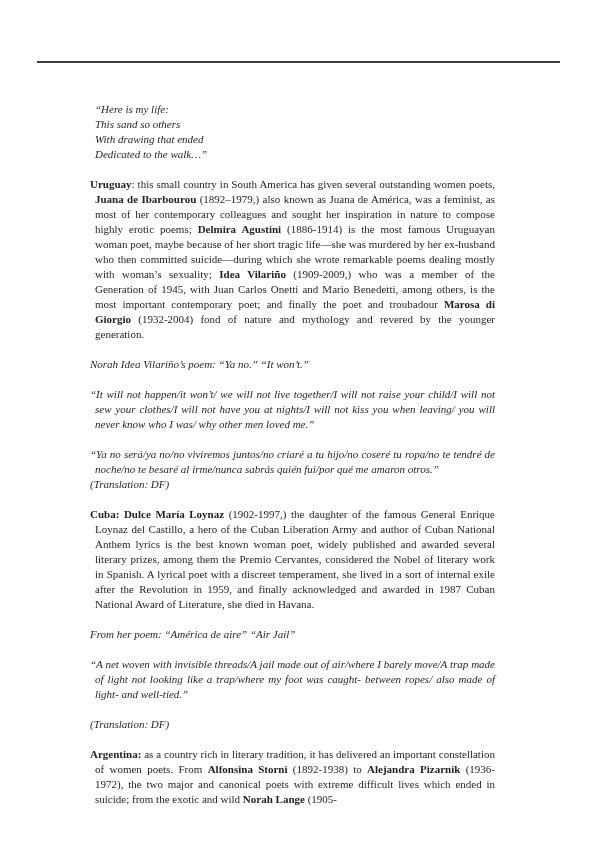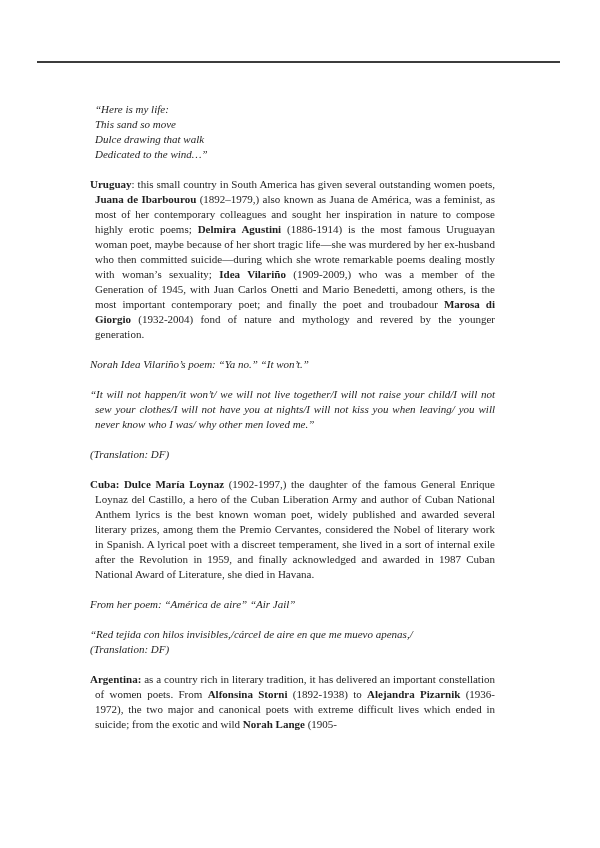"This sand so move" span { text: move -> others }
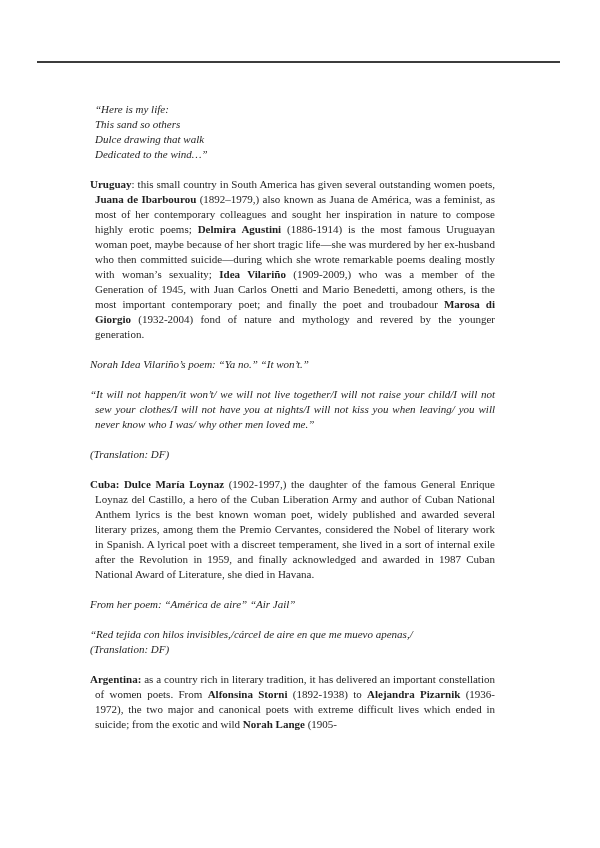"Dulce drawing that walk" span { text: Dulce drawing that walk -> With drawing that ended }
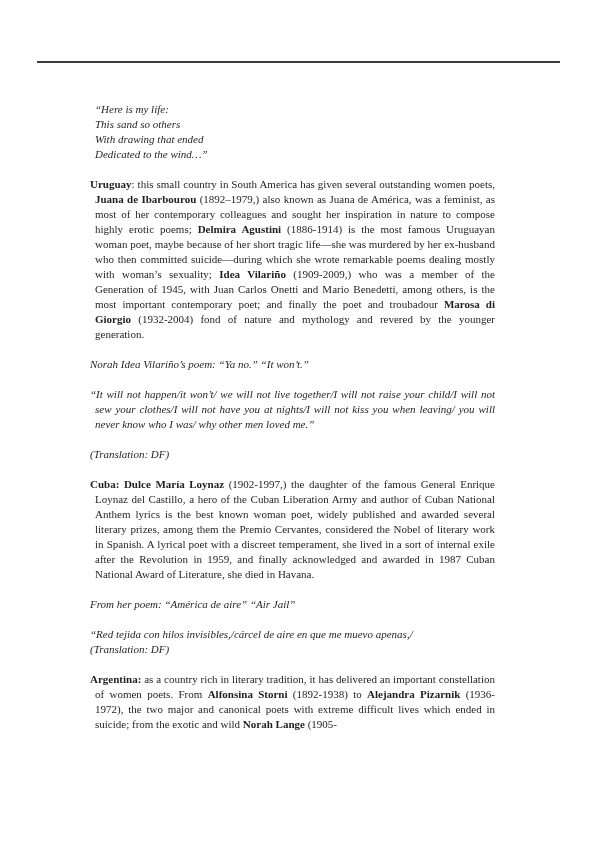"Dedicated to the wind…”" span { text: wind -> walk }
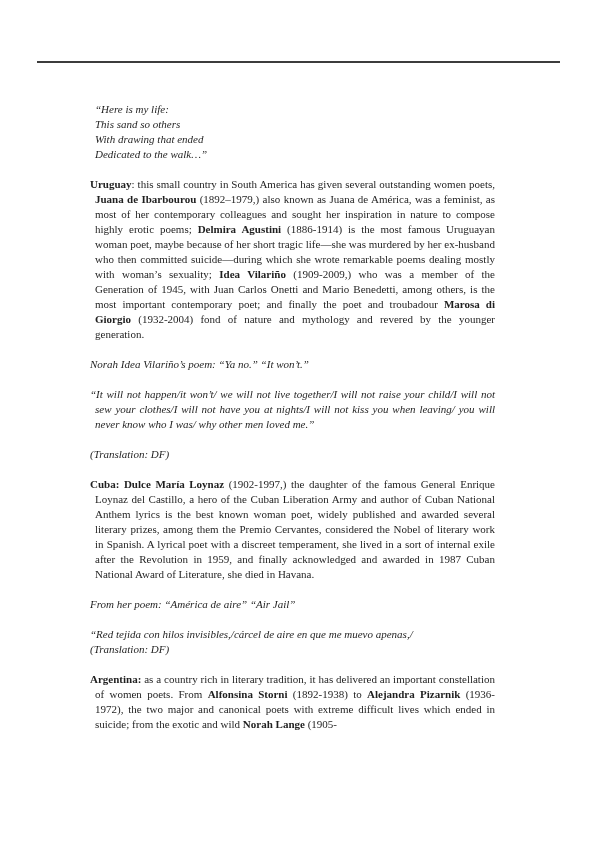"“Ya no será/ya no/no viviremos" div.line { html: none -> <div><span>“Ya no será/ya no/no viviremos juntos/no criaré a tu hijo/no coseré tu ropa/no te tendré de noche/no te besaré al irme/nunca sabrás quién fui/por qué me amaron otros.”</span></div> }
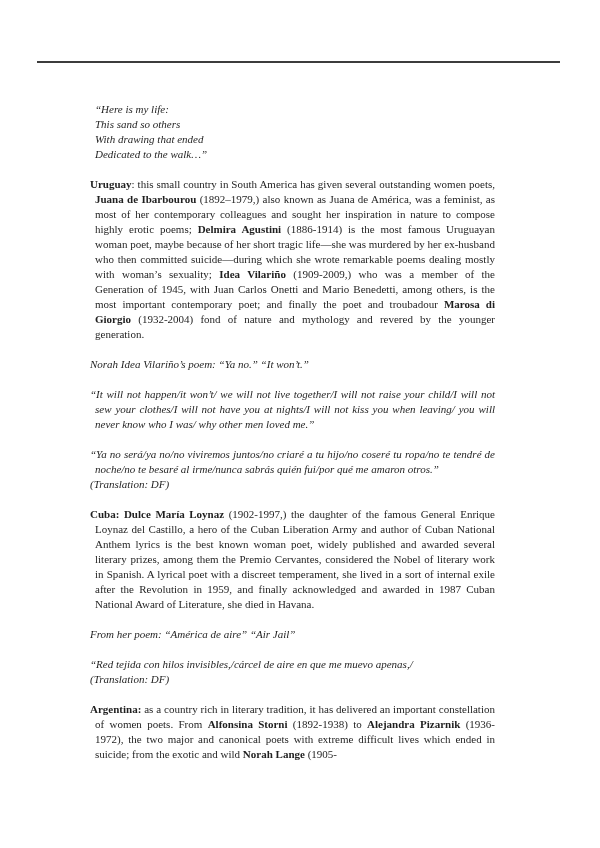"“A net woven with invisible" div.block { html: none -> <div> <div><span>“A net woven with invisible threads/A jail made out of air/where I barely move/A trap made of light not looking like a trap/where my foot was caught- between ropes/ also made of light- and well-tied.”</span></div> </div> }
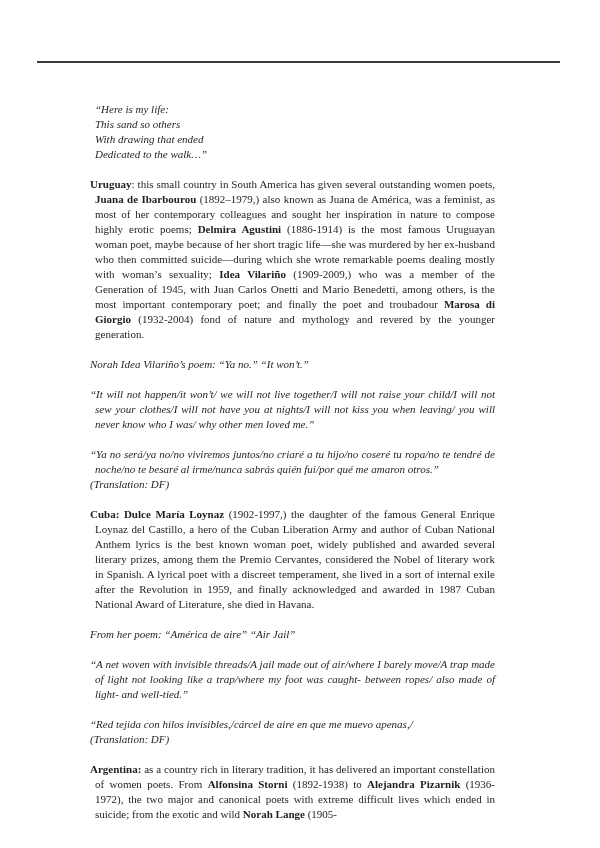"“Red tejida con hilos invisibles,/cárcel" div.line { html: <div><span>“Red tejida con hilos invisibles,/cárcel de aire en que me muevo apenas,/</span></div> -> none }
